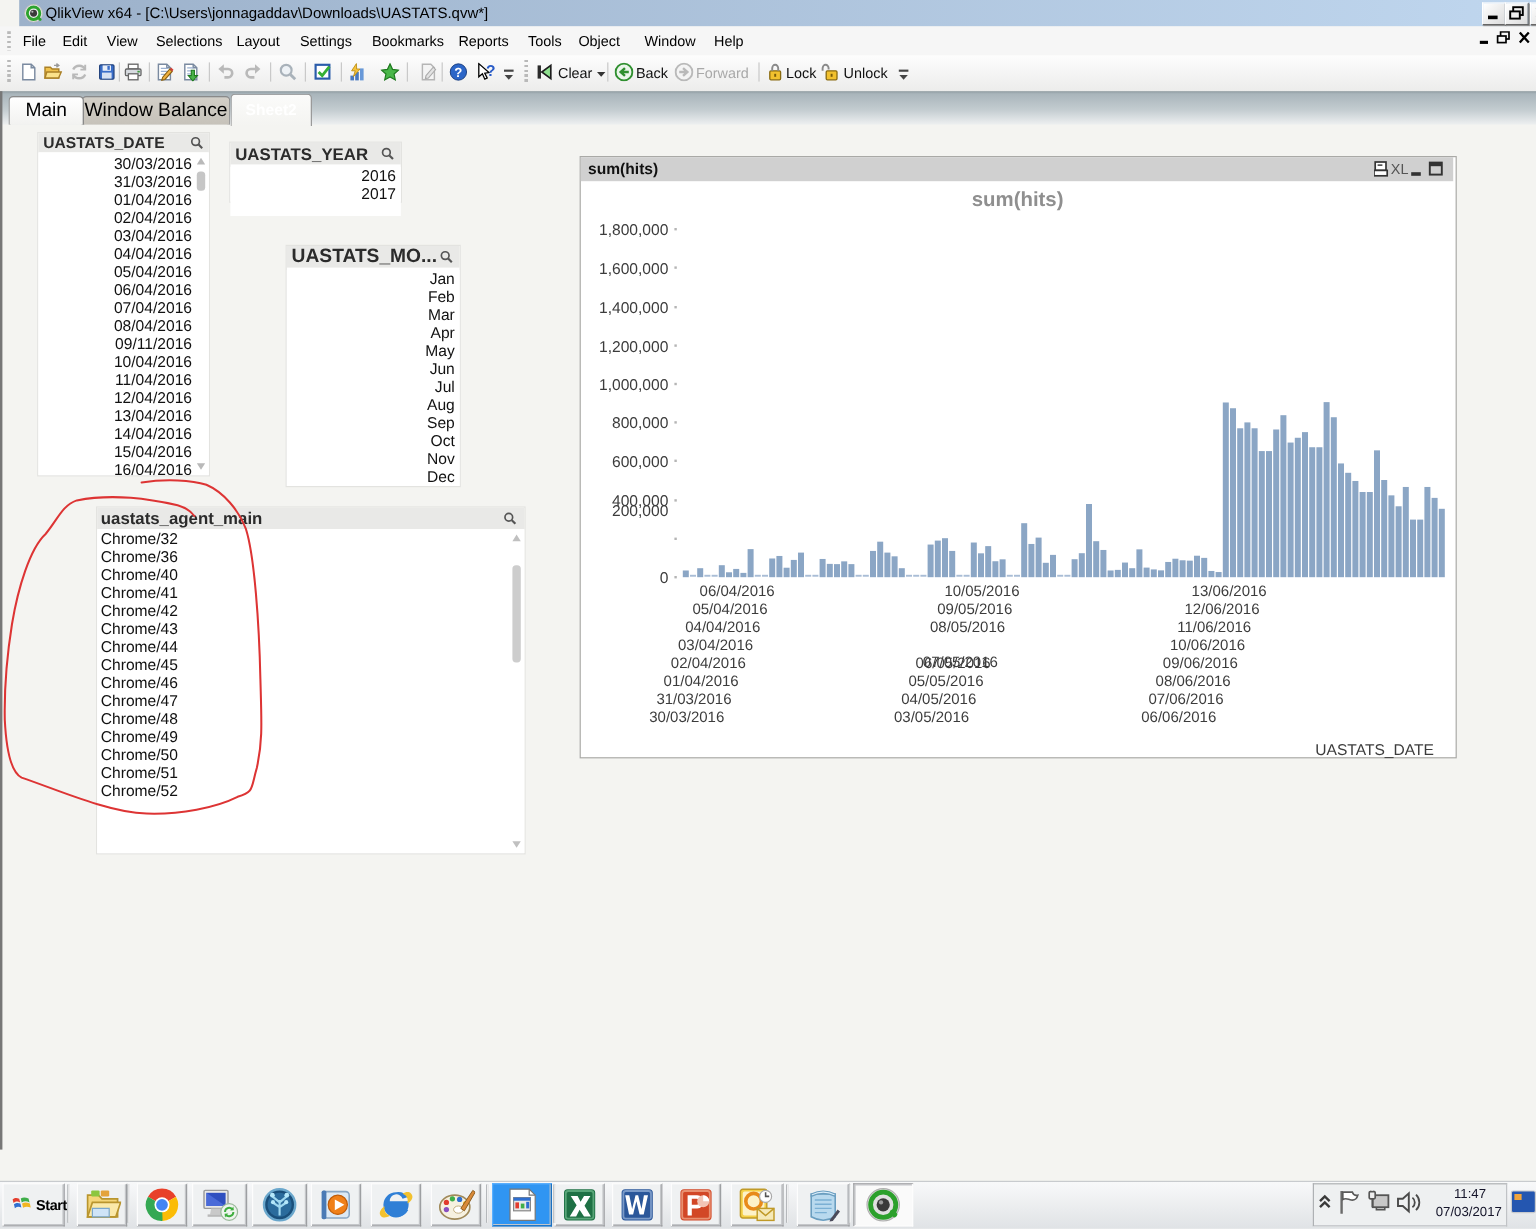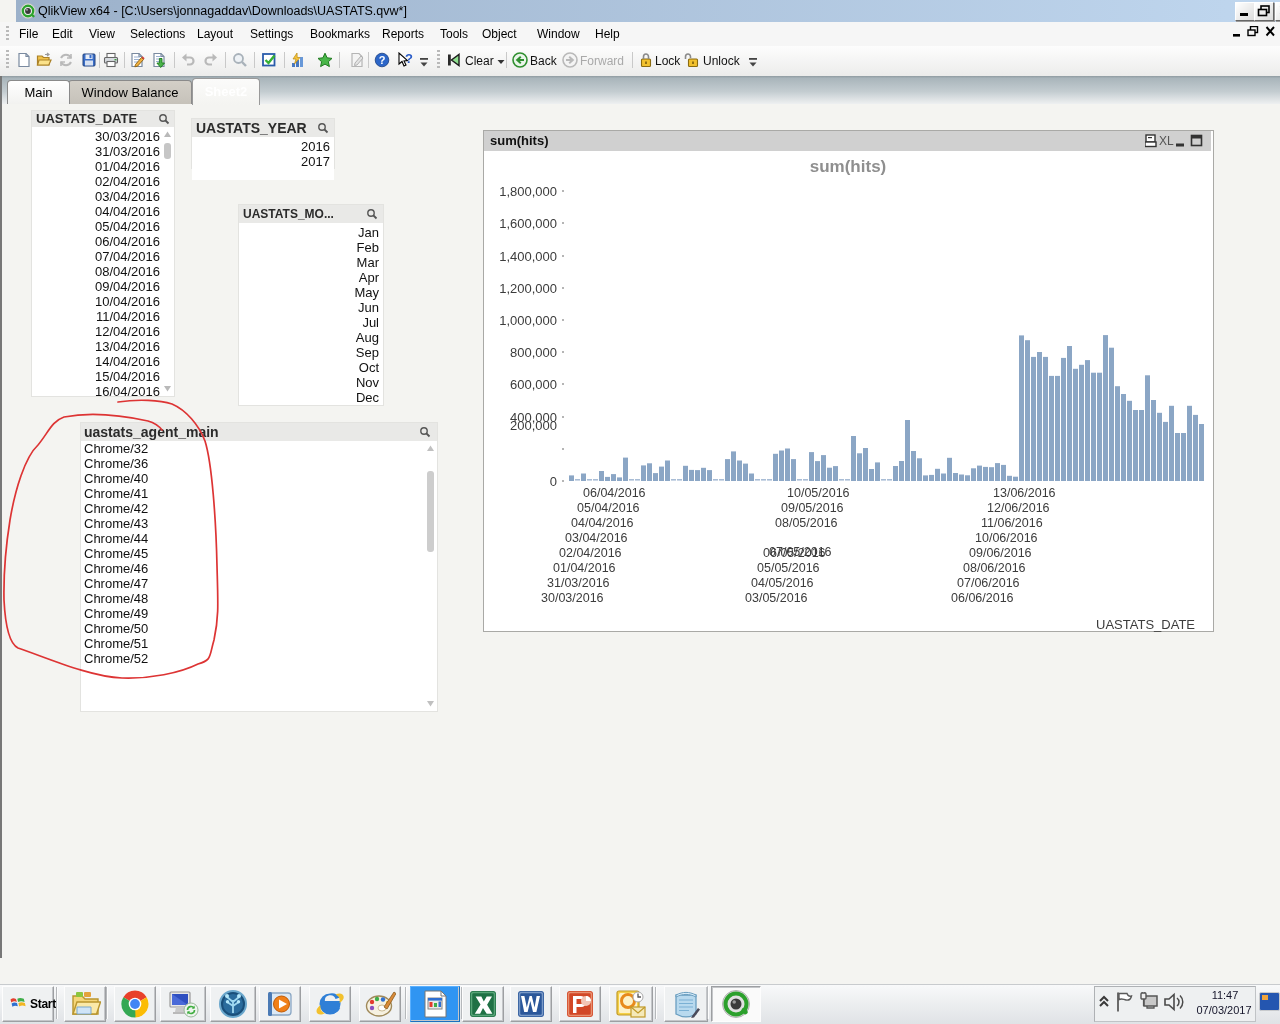"Main" .tab { font-size: 13px -> 16px }
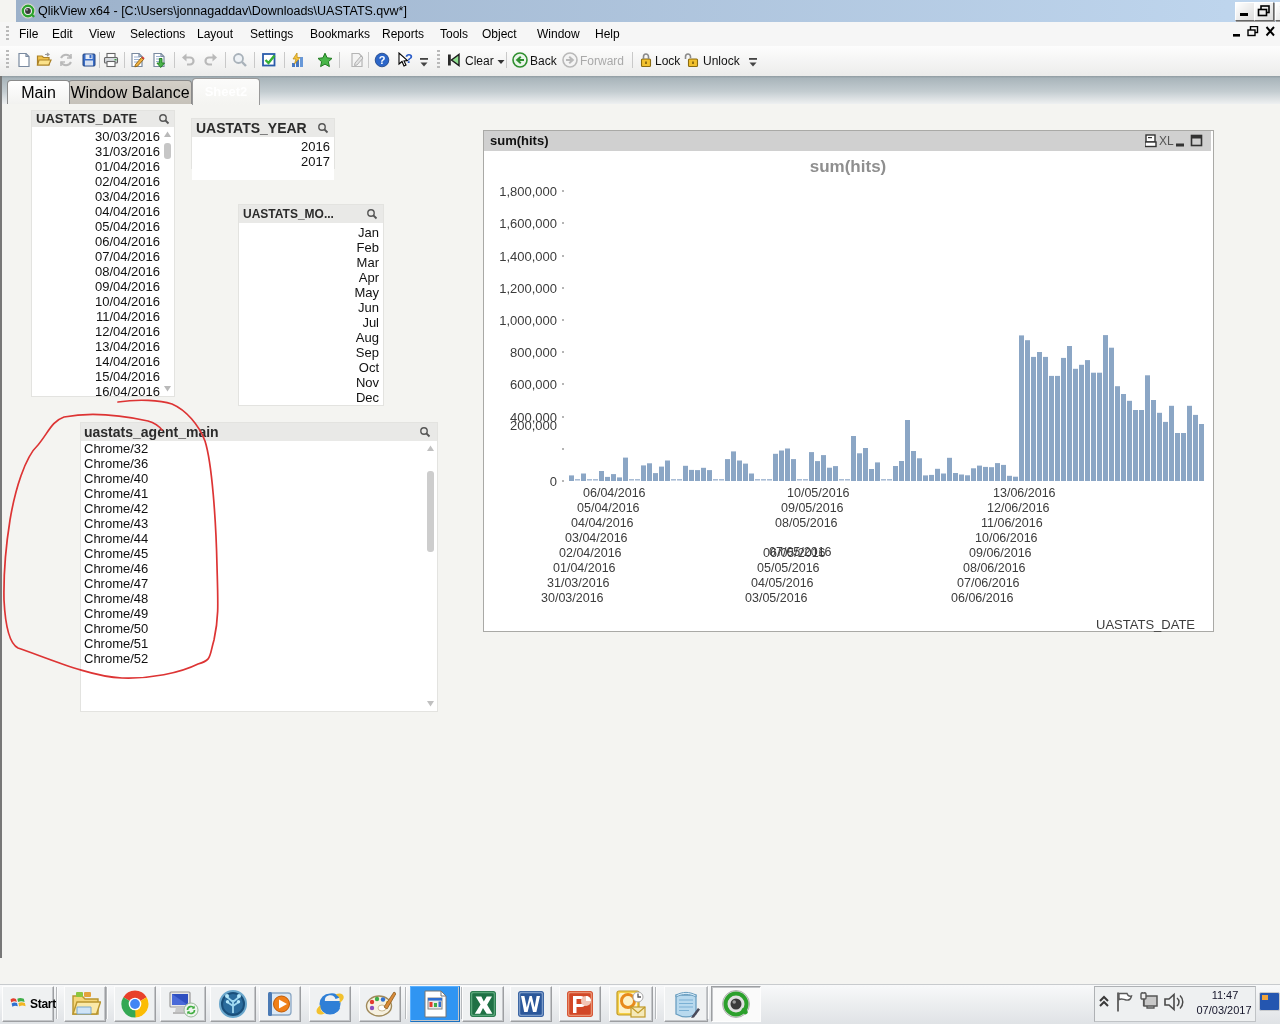"UASTATS_MO..." div.lbhead { font-size: 12px -> 16px }
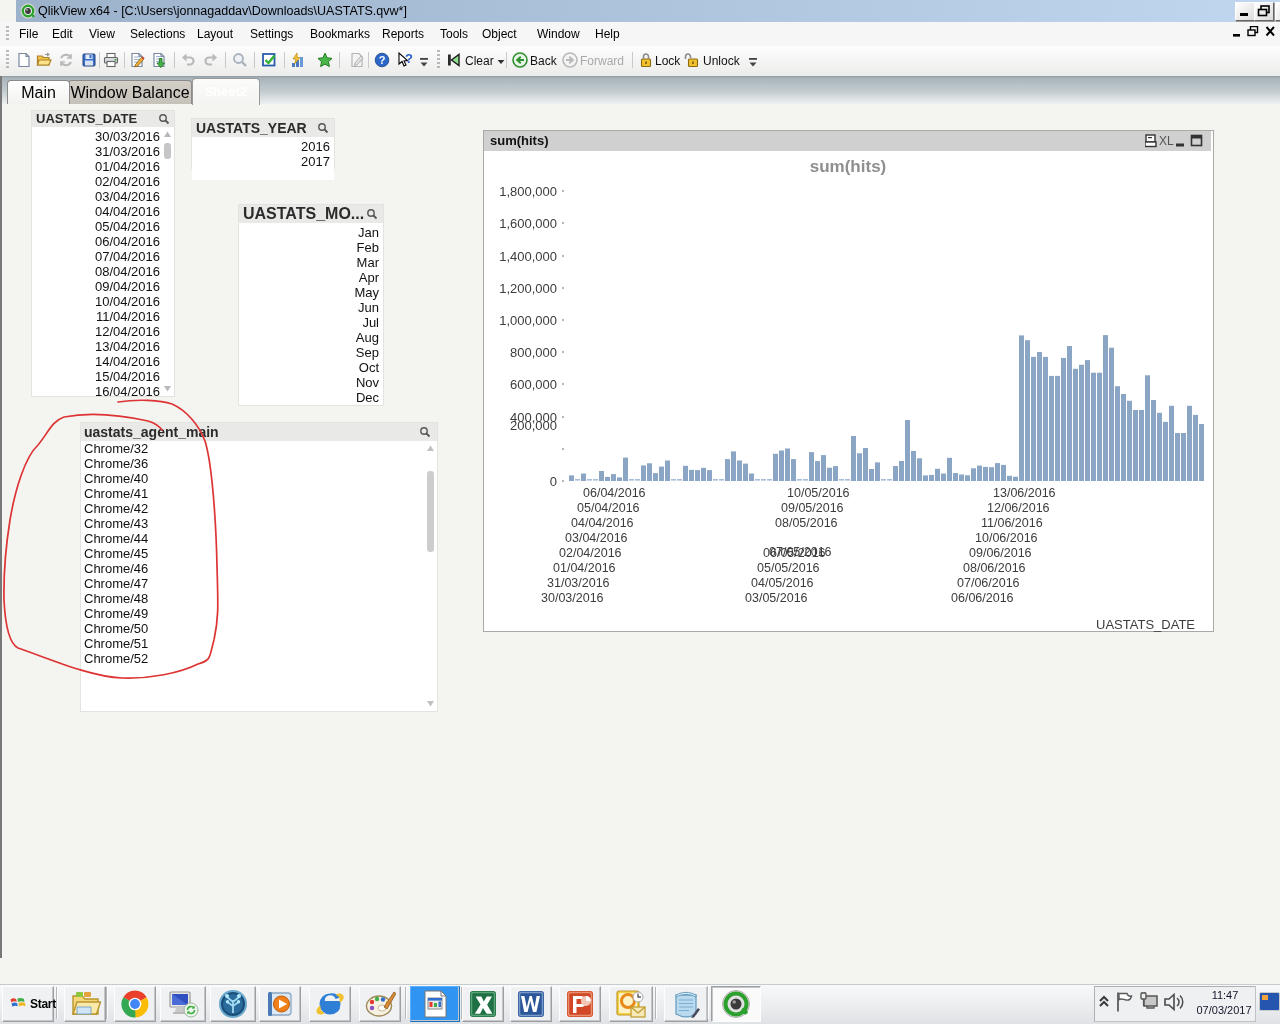"09/04/2016" div.row { text: 09/04/2016 -> 09/11/2016 }
